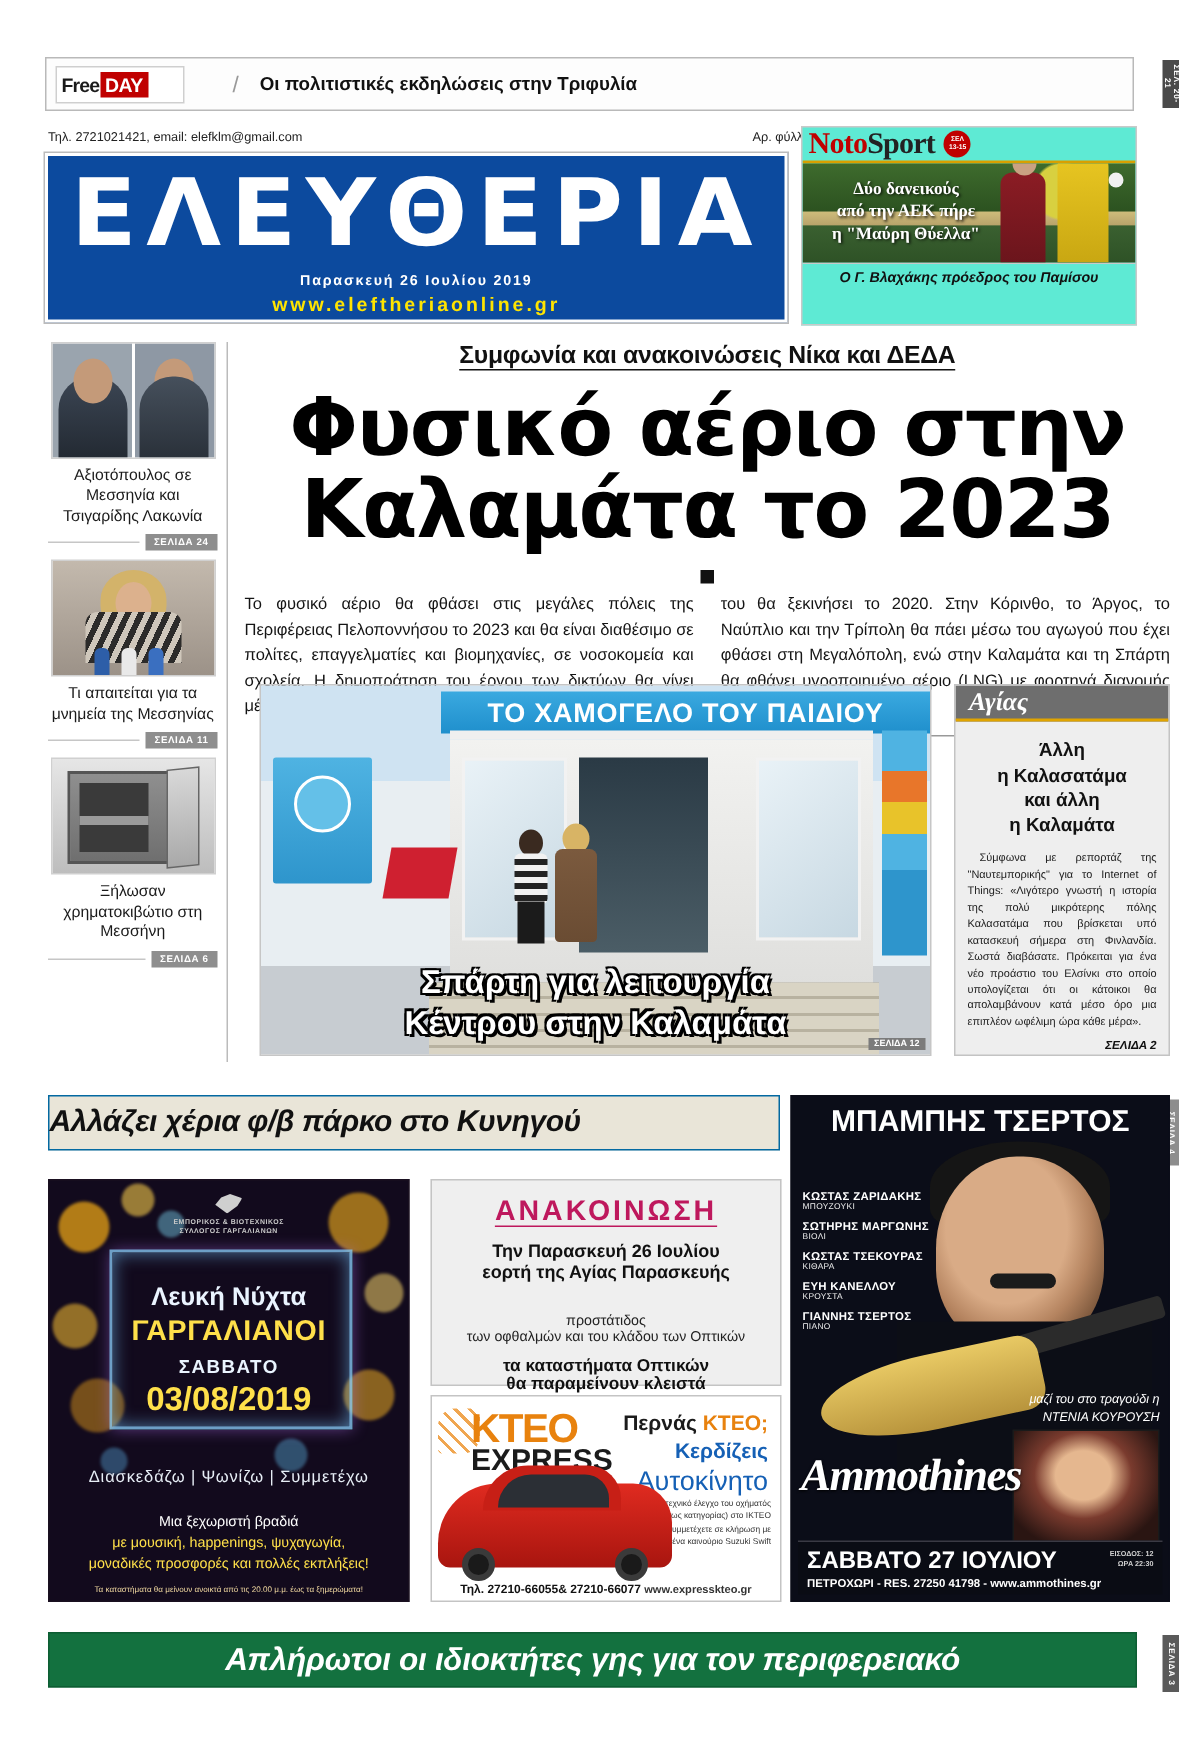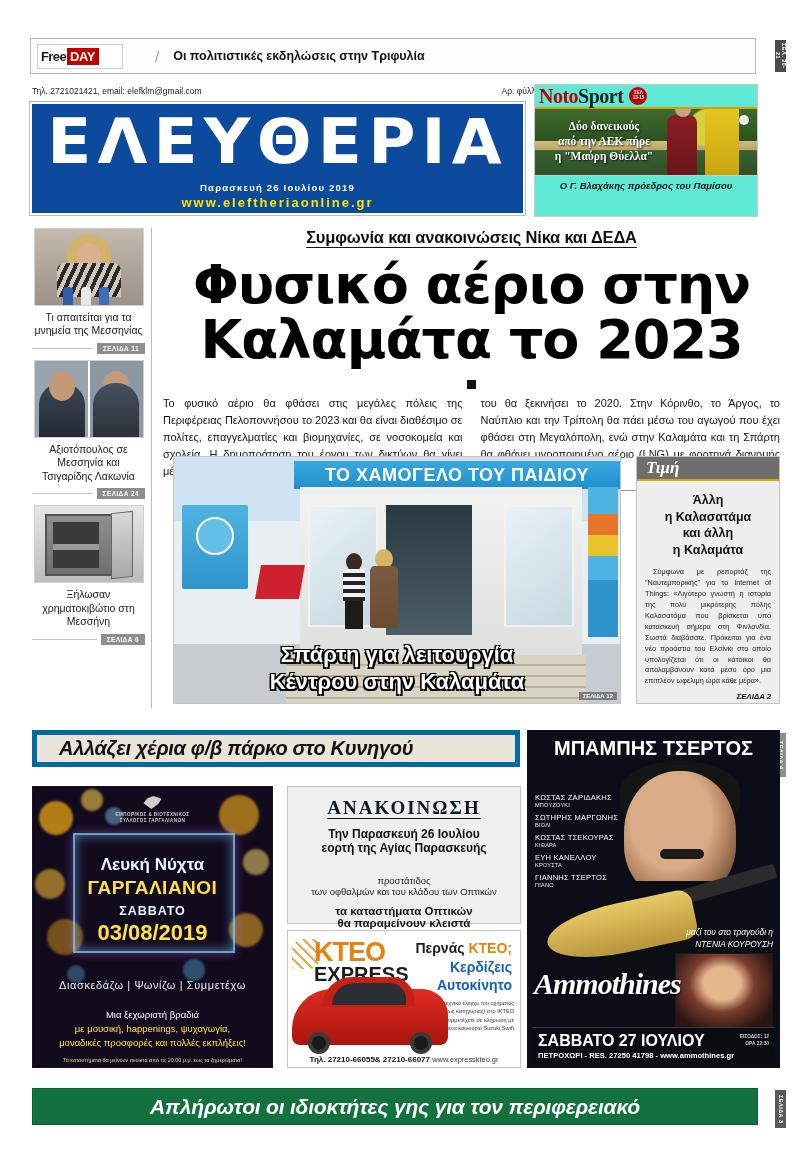"Τι απαιτείται για τα μνημεία" div.side-item { order: before "Αξιοτόπουλος σε Μεσσηνία και Τσιγαρίδης" -> after "Αξιοτόπουλος σε Μεσσηνία και Τσιγαρίδης" }
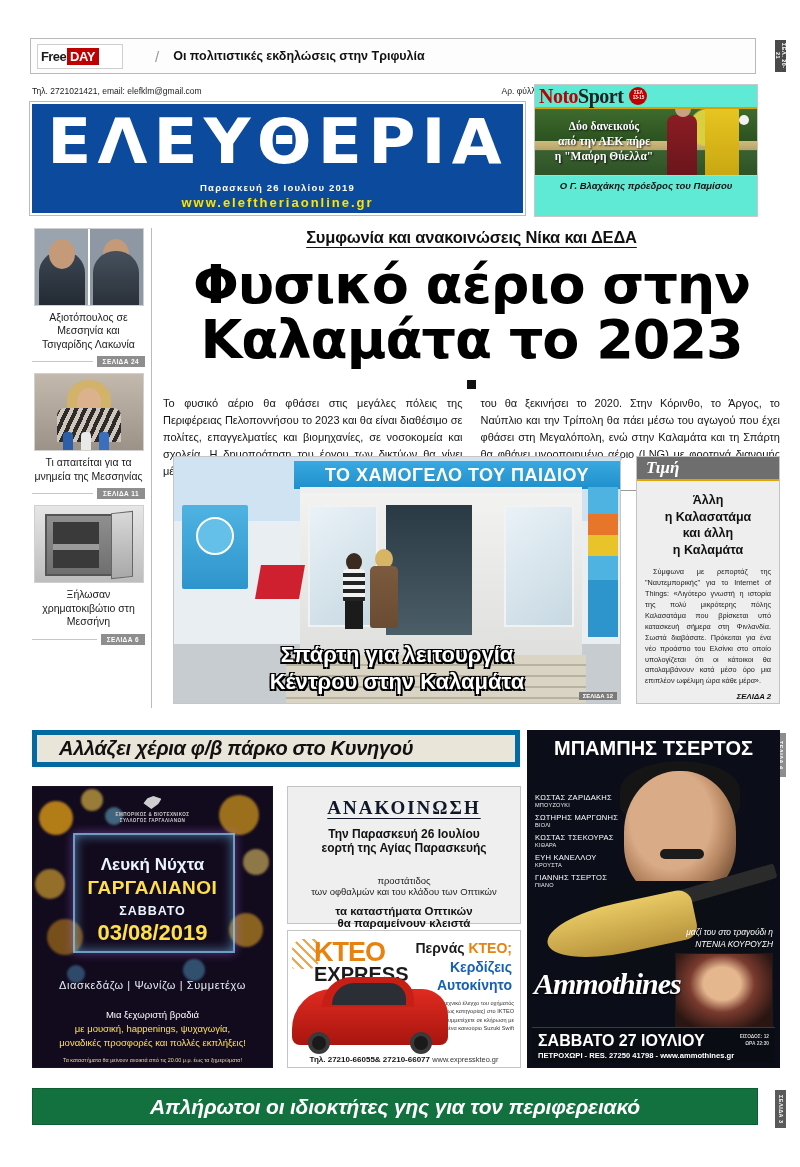"Τιμή" div.ar-head { text: Τιμή -> Αγίας }
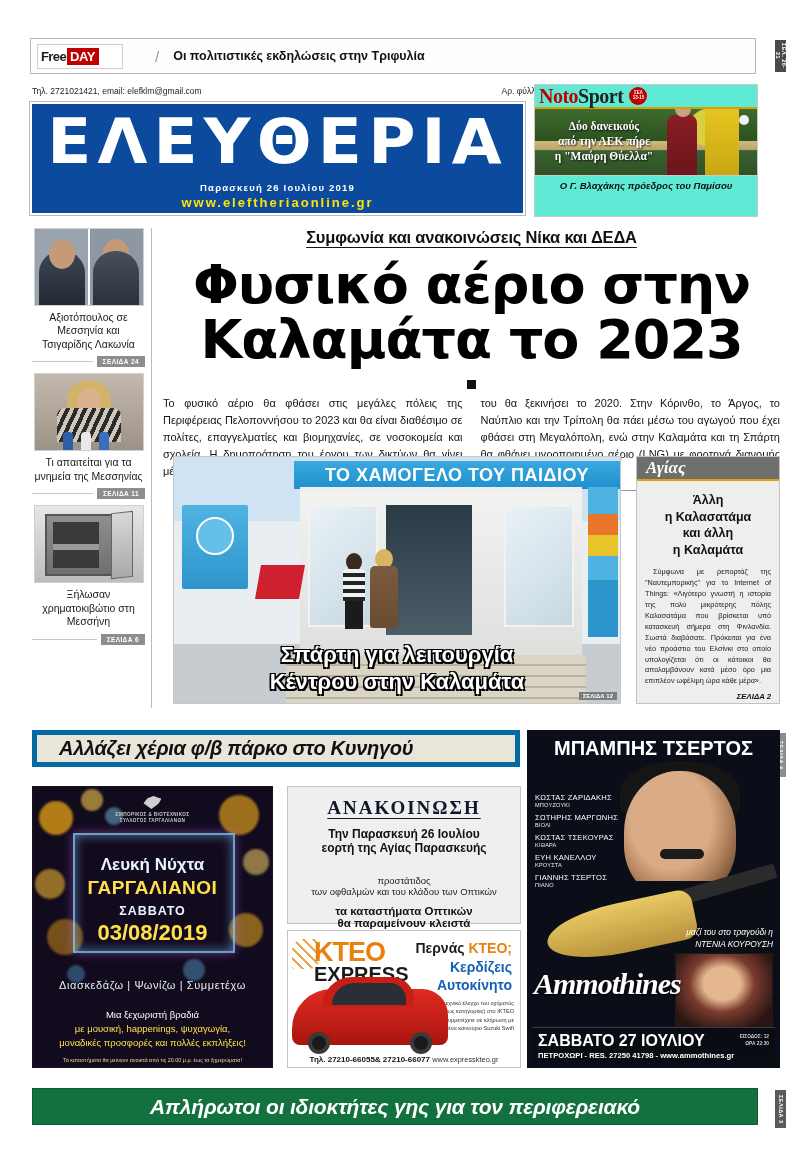"Αλλάζει χέρια φ/β πάρκο στο" .midstrip { border: 5px solid #0369a1 -> 1px solid #0369a1; padding-left: 22px -> none }
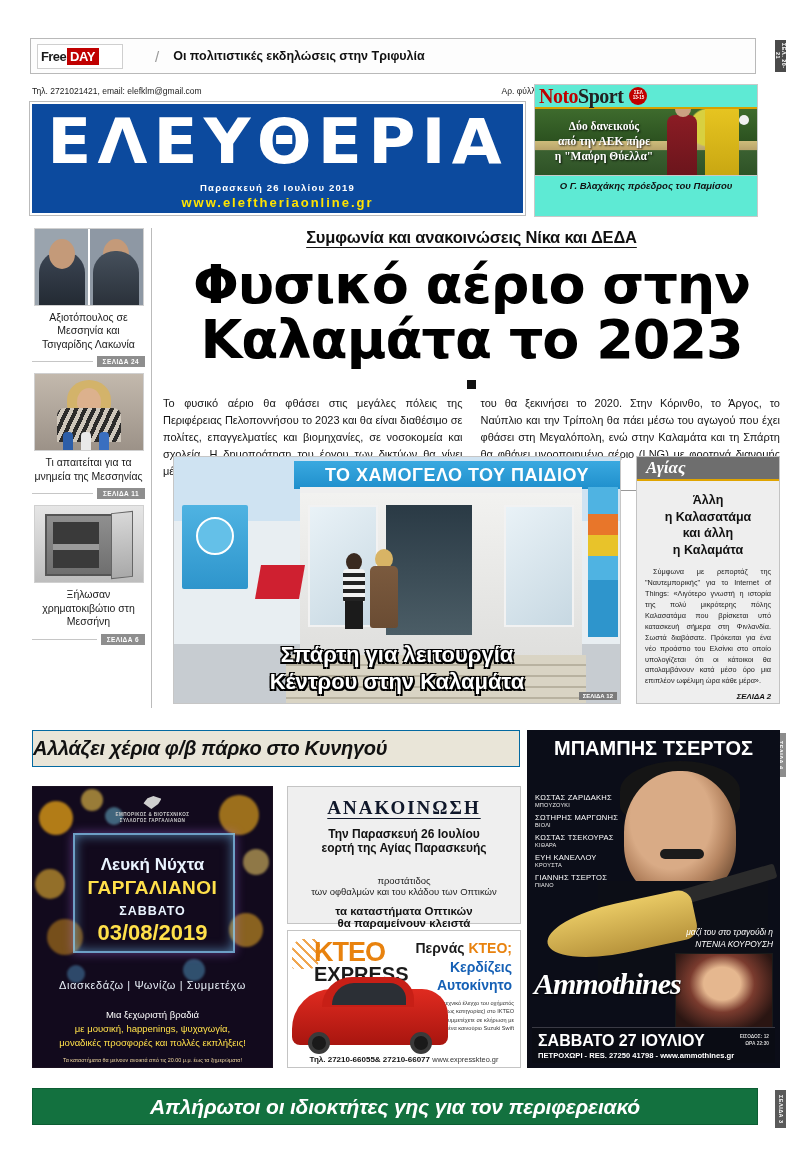"ΑΝΑΚΟΙΝΩΣΗ" .anak-title { color: #0f172a -> #be185d; font-family: Liberation Serif, serif -> none }
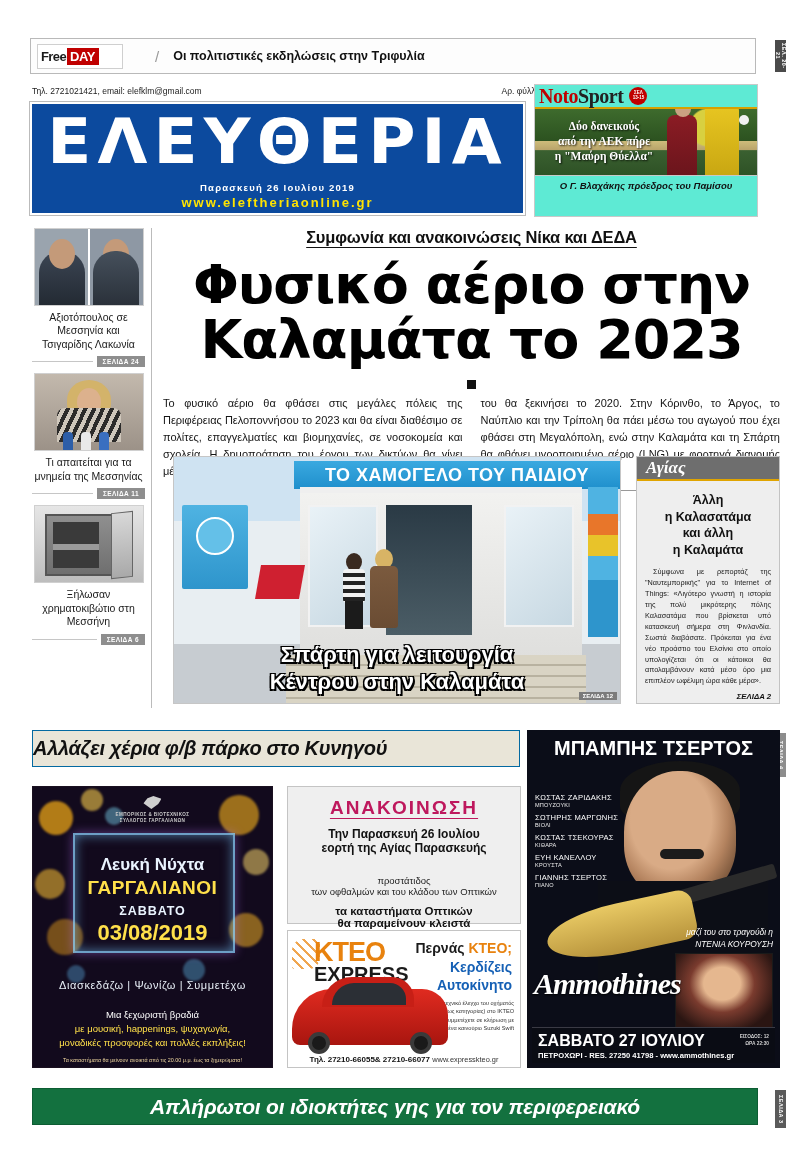"ΚΩΣΤΑΣ ΖΑΡΙΔΑΚΗΣ" .ts-name { font-weight: normal -> bold }
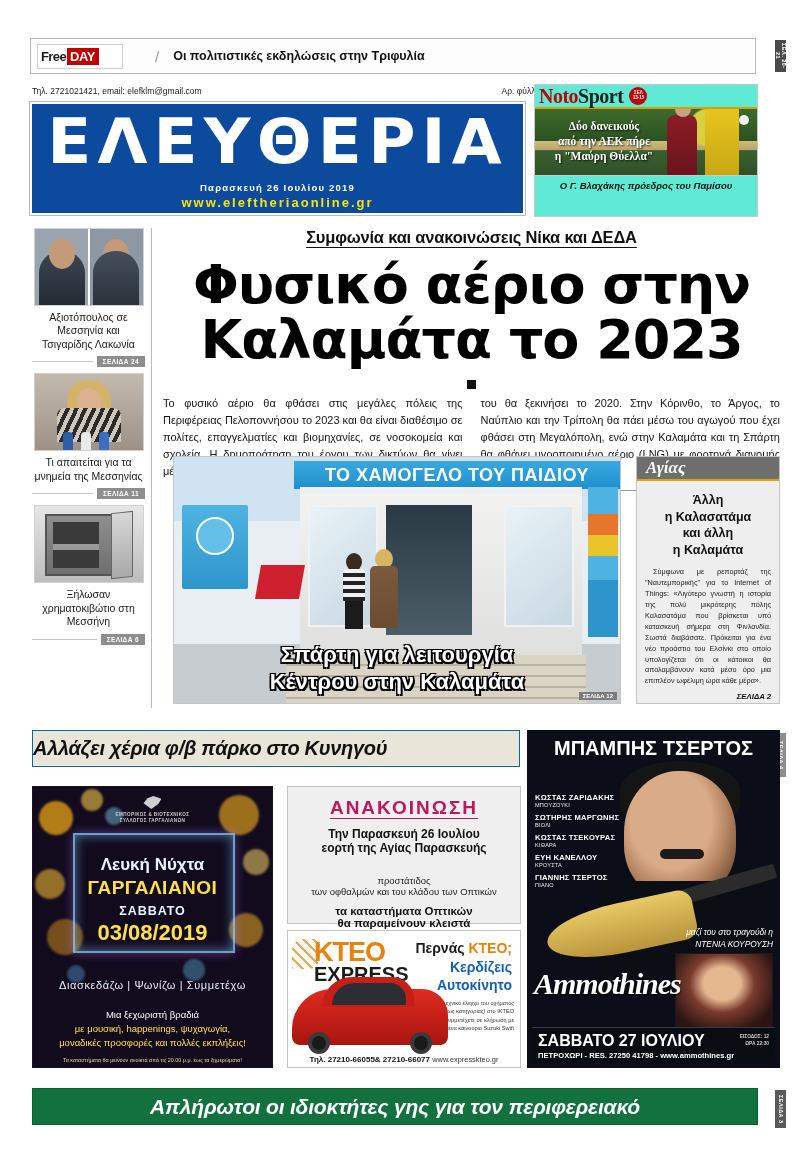"Αυτοκίνητο" .kt-r3 { font-size: 14px -> 18px; font-weight: bold -> normal }
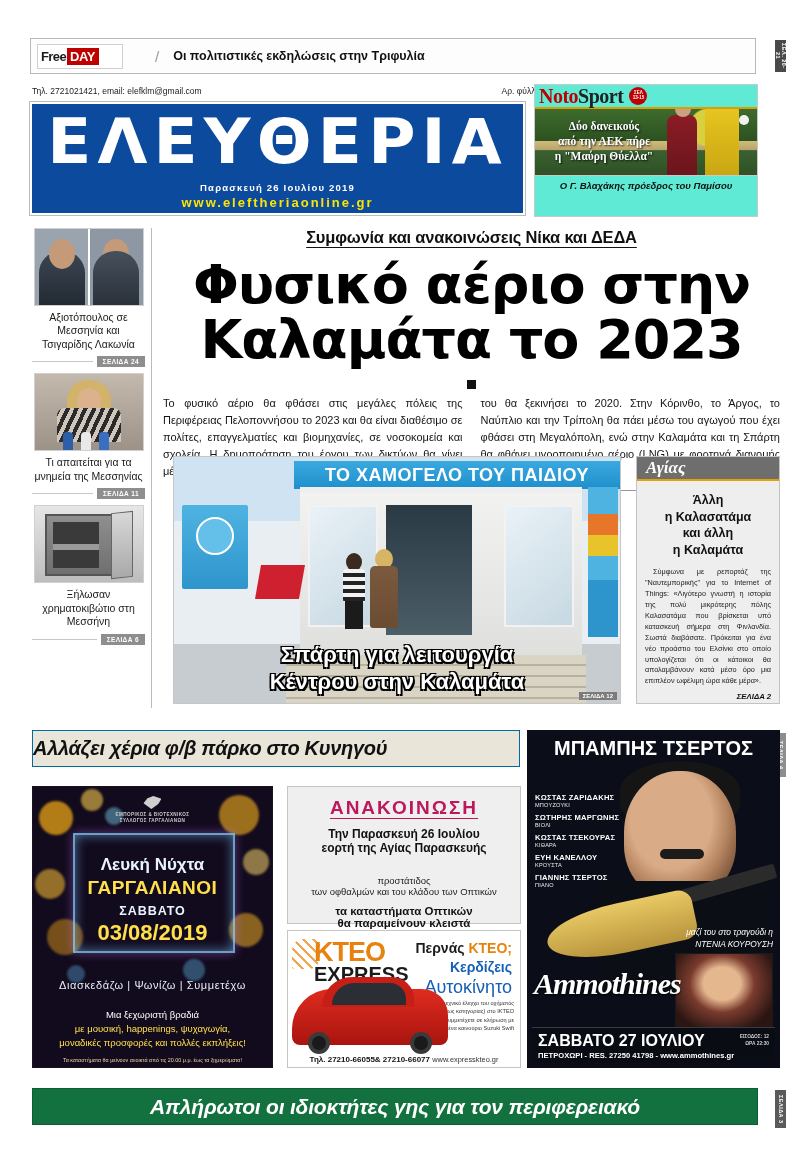"www.expresskteo.gr" .kt-foot .url { font-weight: normal -> bold }
